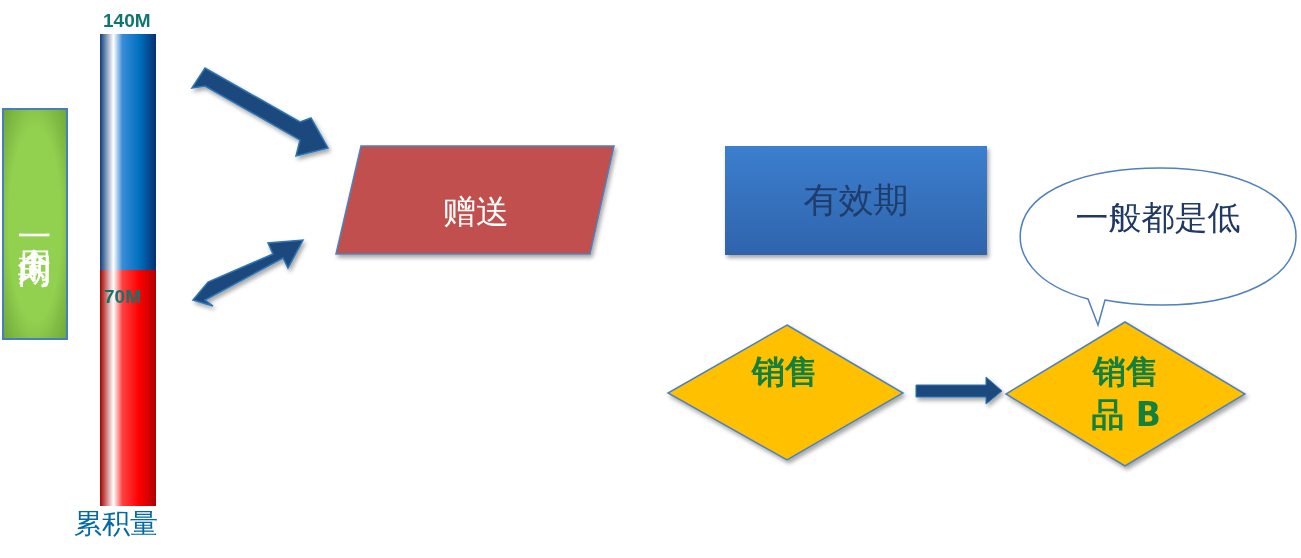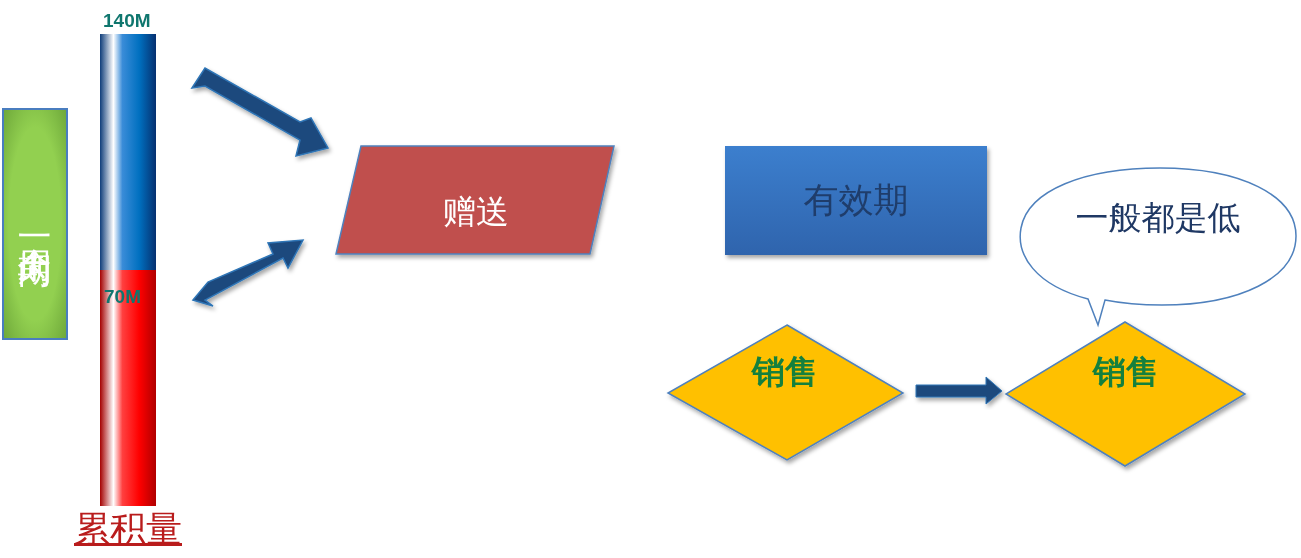"品 B" div { html: none -> <div>品 B</div> }
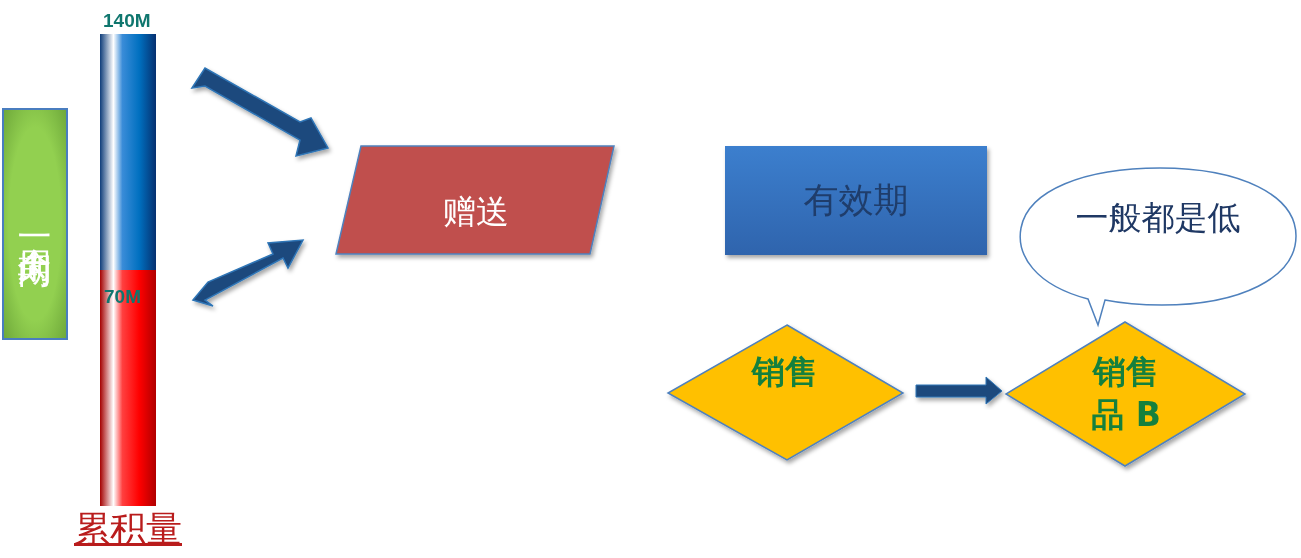"累积量" #accum-label { color: #b91c1c -> #0369a1; font-size: 36px -> 28px; text-decoration: underline -> none }
